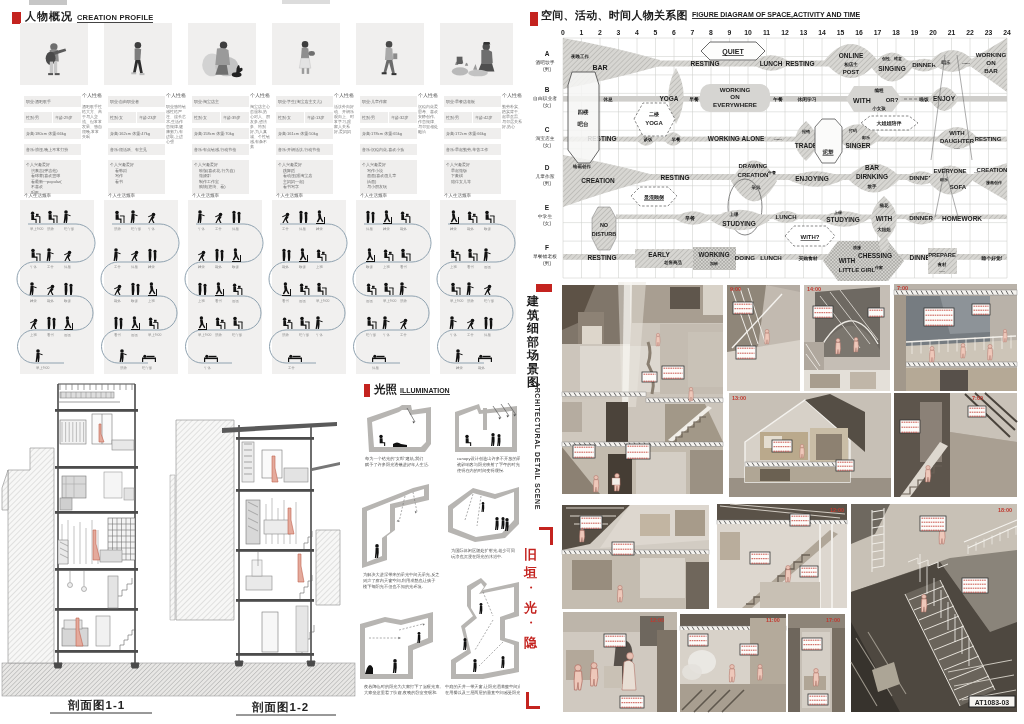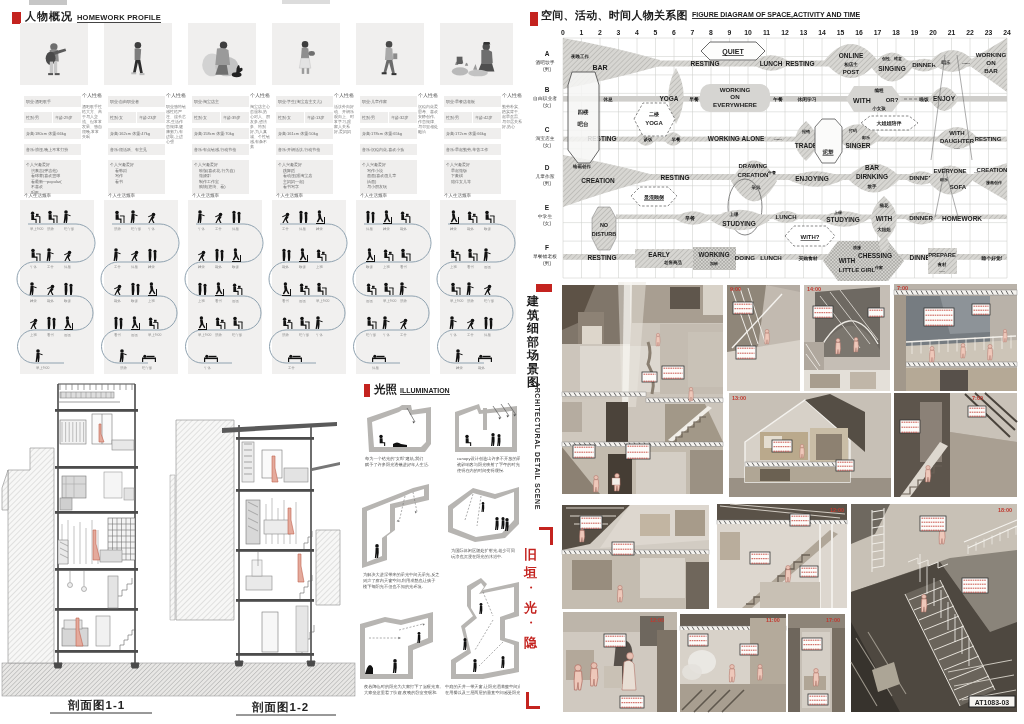"HOMEWORK PROFILE" span { text: HOMEWORK -> CREATION }
